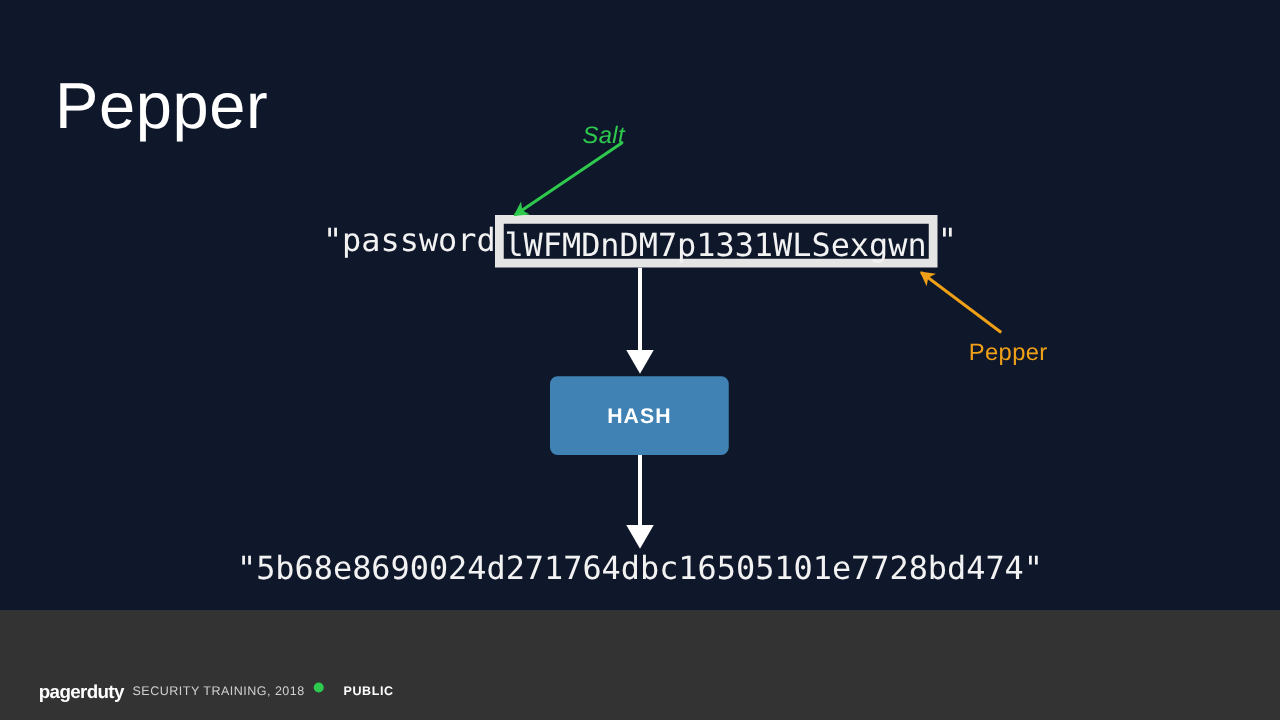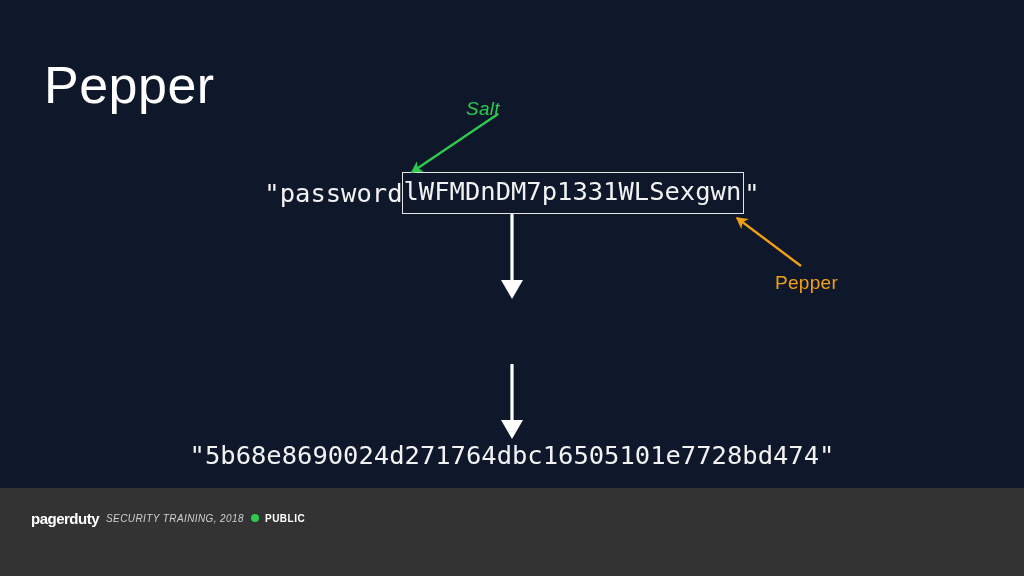"lWFMDnDM7p1331WLSexgwn" .seg-pepper { border: 1px solid #e5e5e5 -> 7px solid #e5e5e5 }
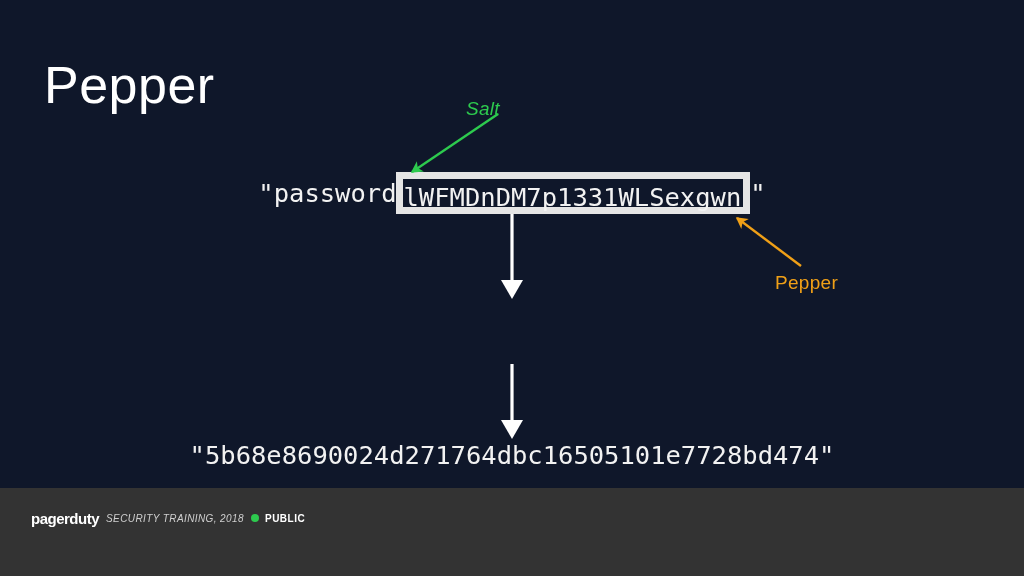"HASH" div.hash-box { html: none -> <div>HASH</div> }
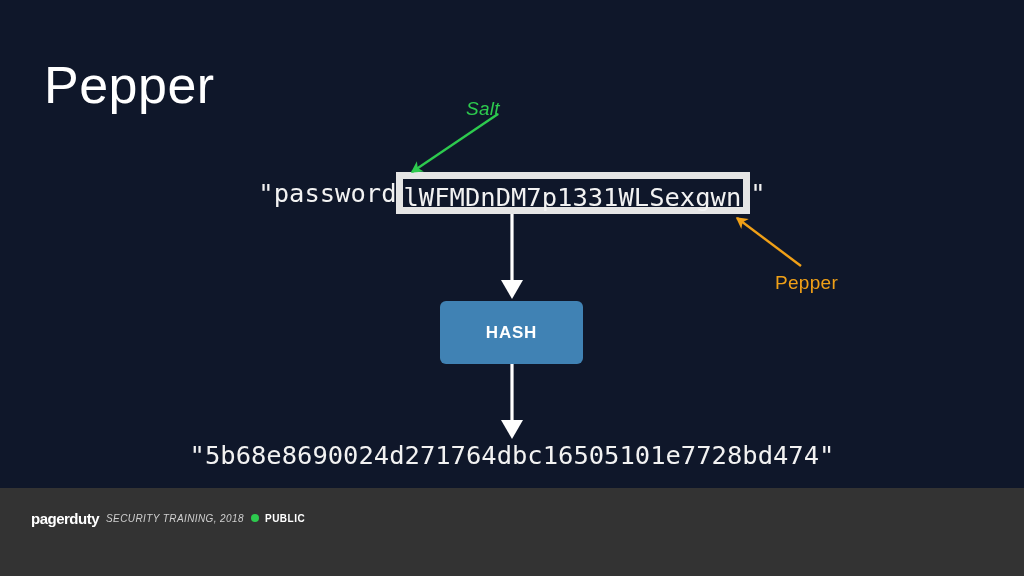"pagerduty" .footer { align-items: center -> none; top: 510px -> 546px }
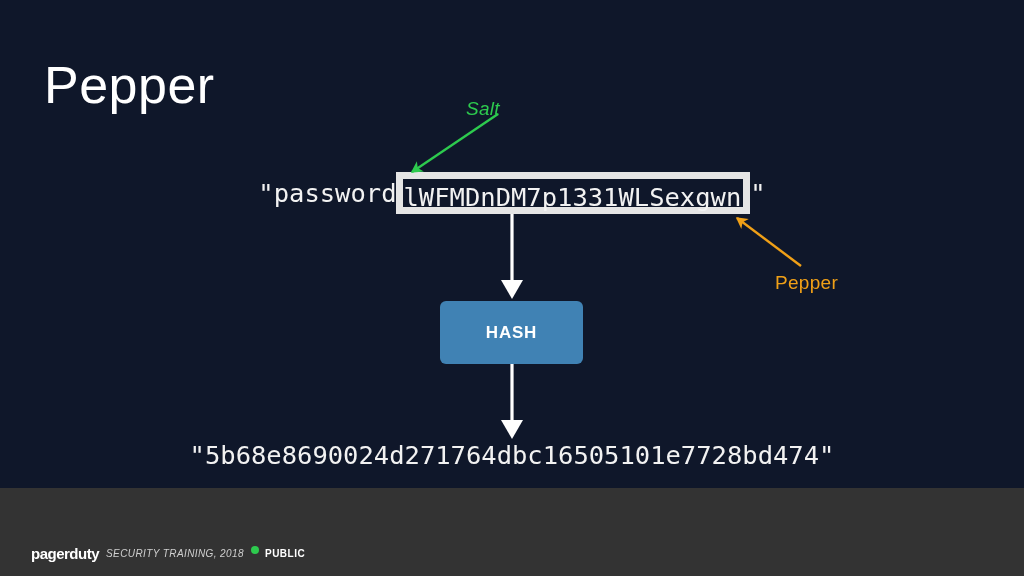"SECURITY TRAINING, 2018" .footer-meta { font-style: italic -> none }
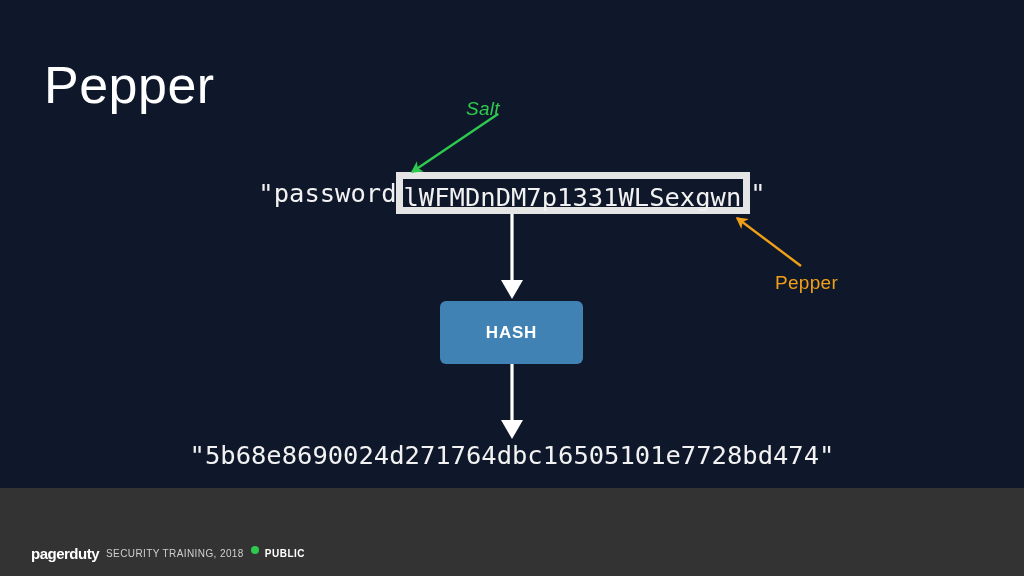"PUBLIC" .footer-class { margin-left: 6px -> 16px }
